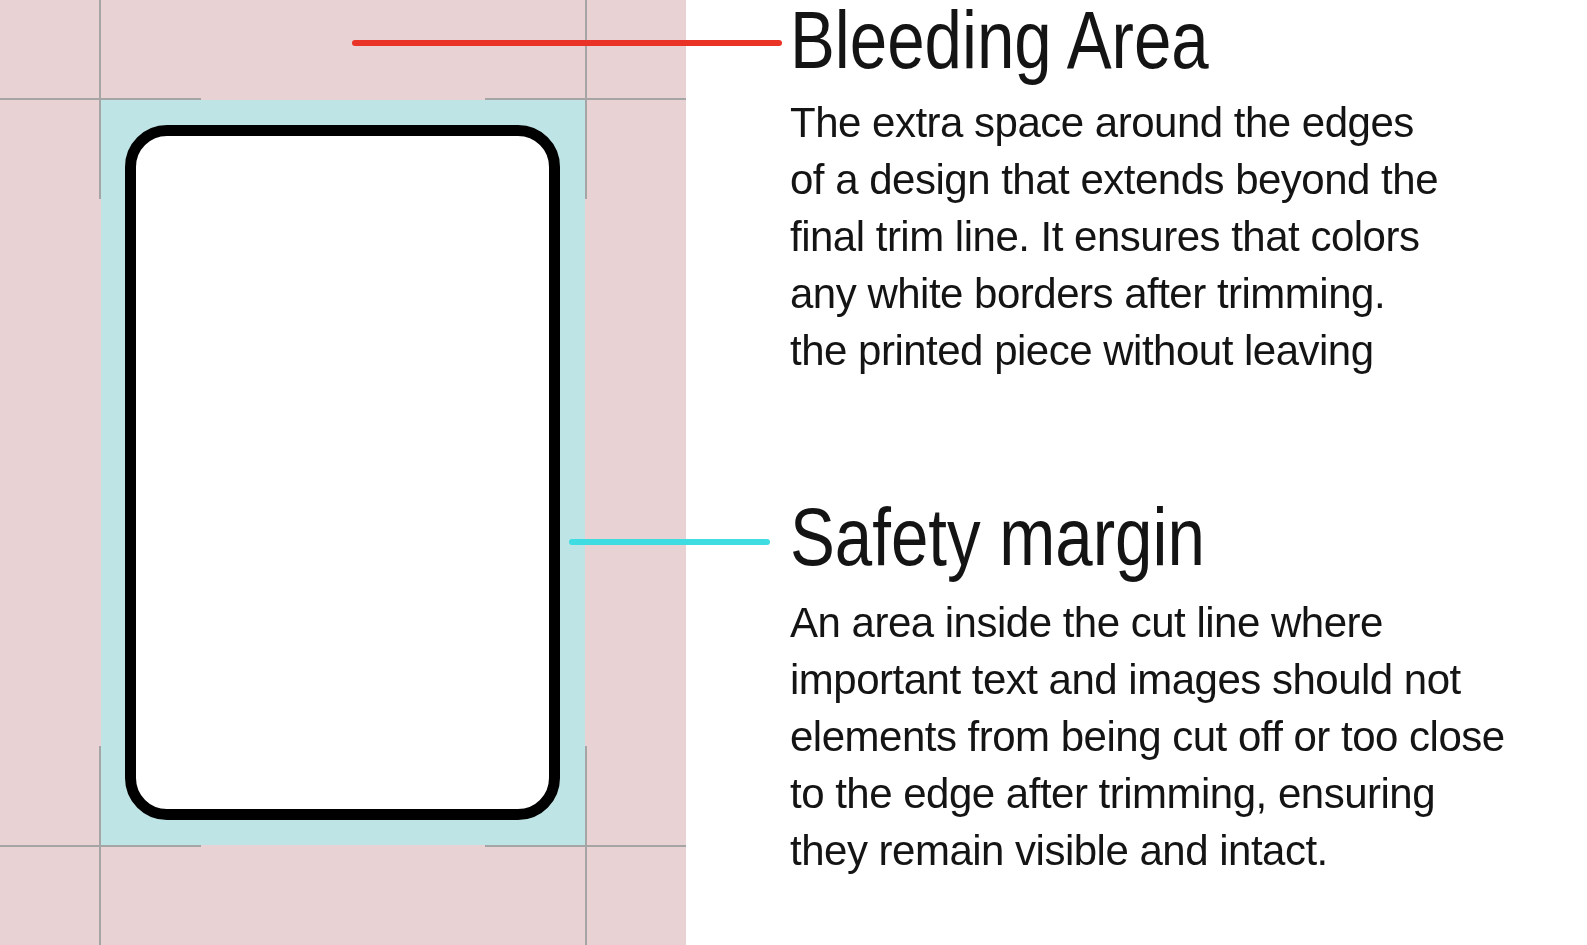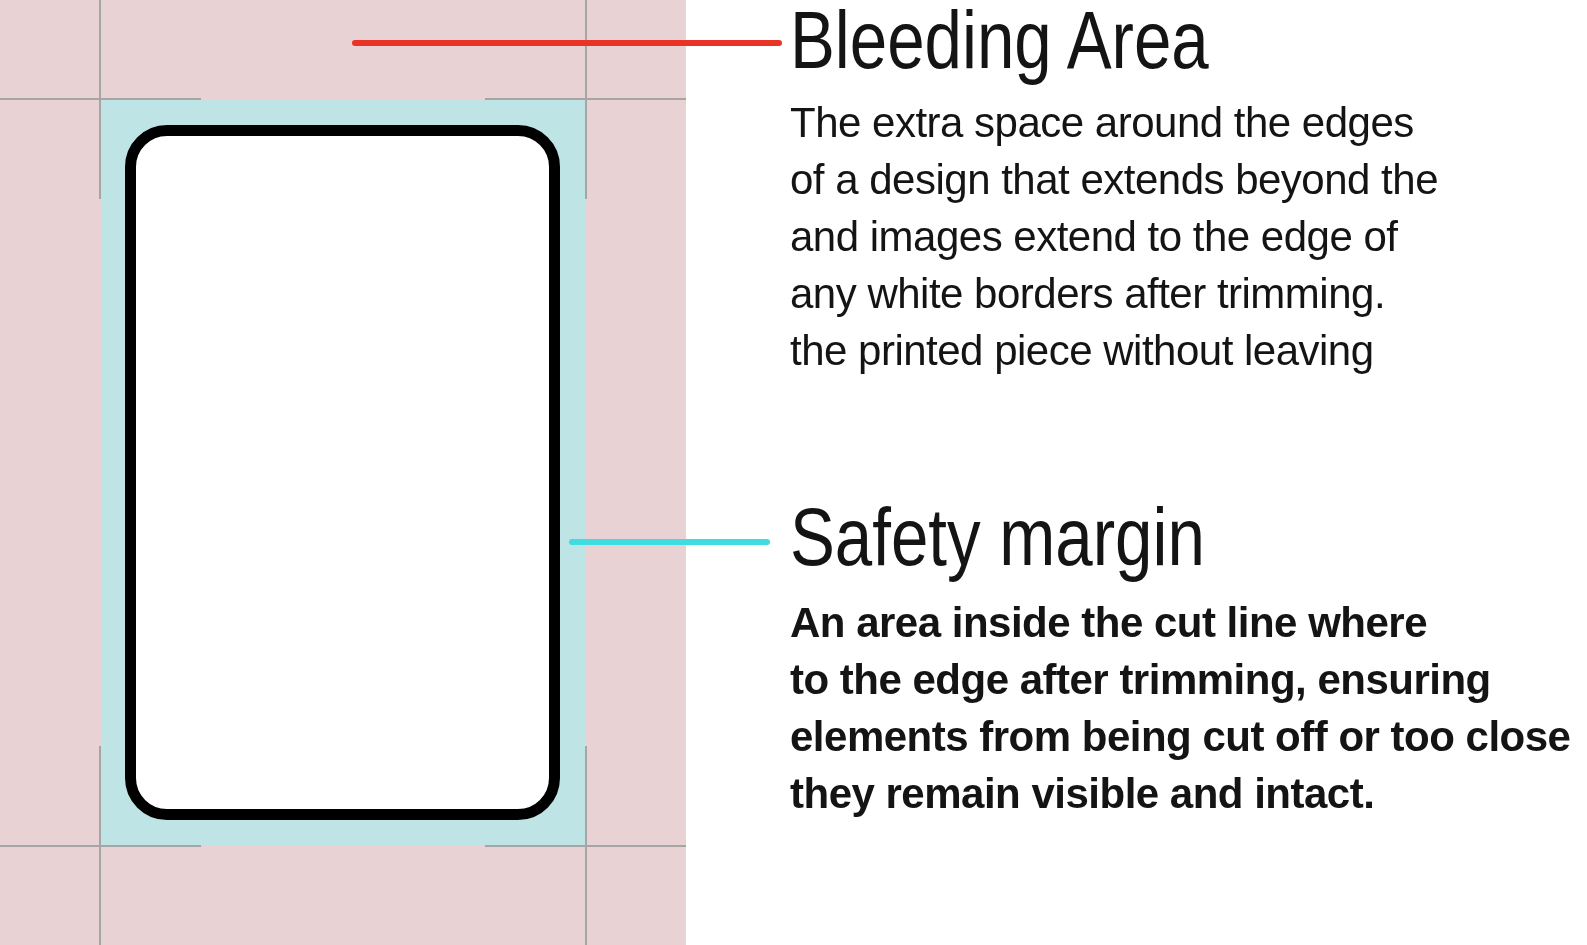"final trim line. It ensures" div { html: none -> <div>final trim line. It ensures that colors</div> }
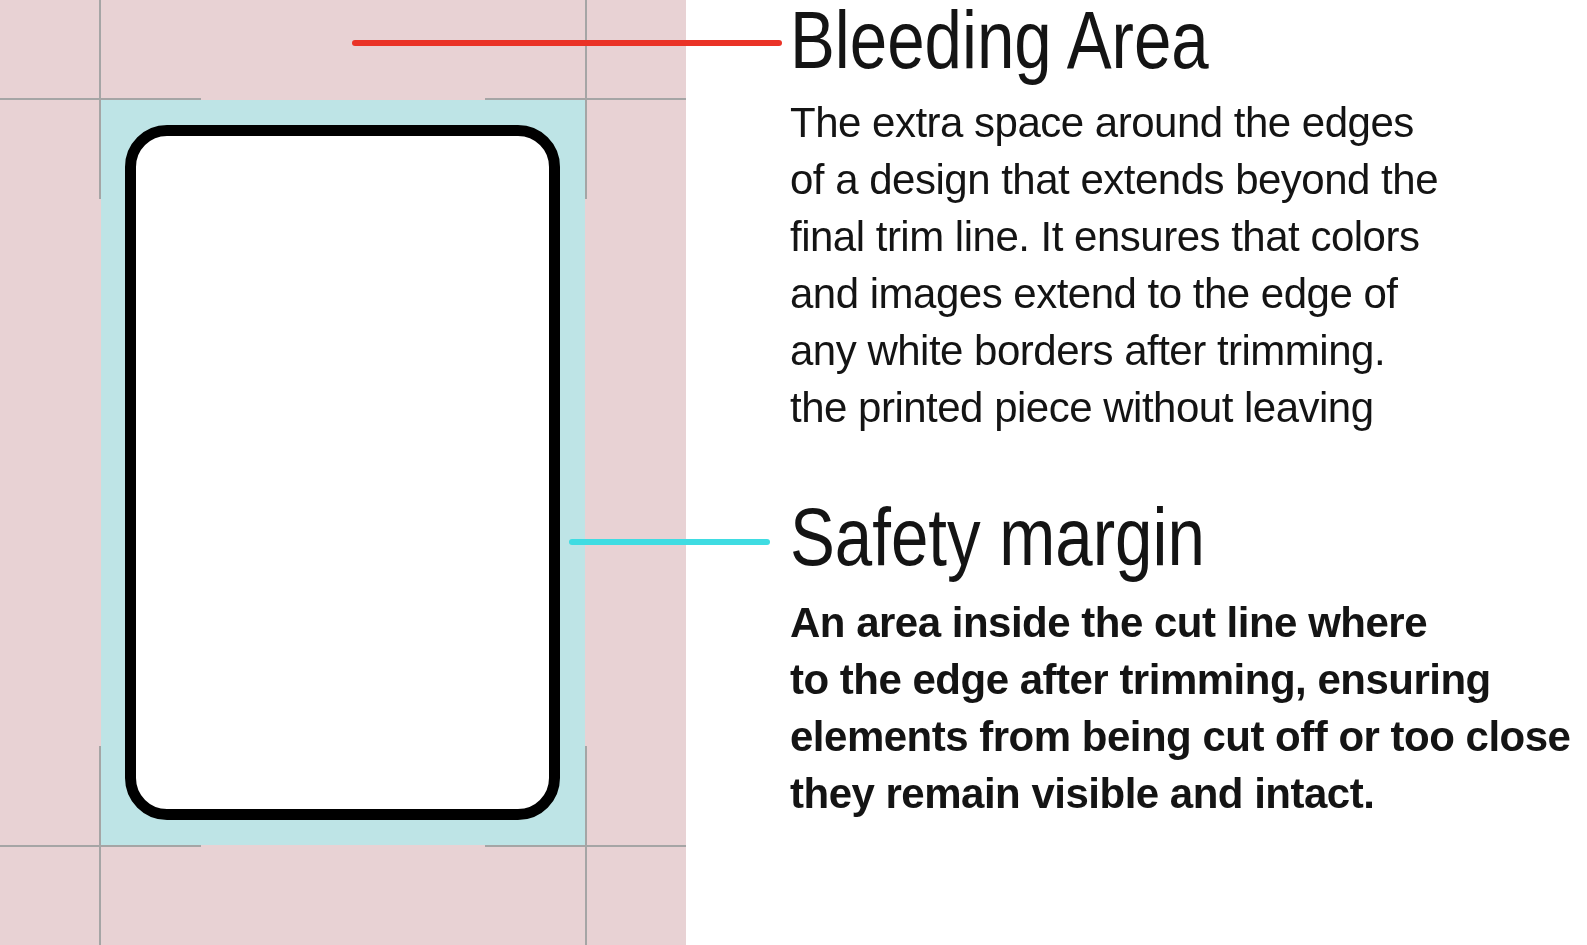"and images extend to the" div { html: <div>and images extend to the edge of</div> -> none }
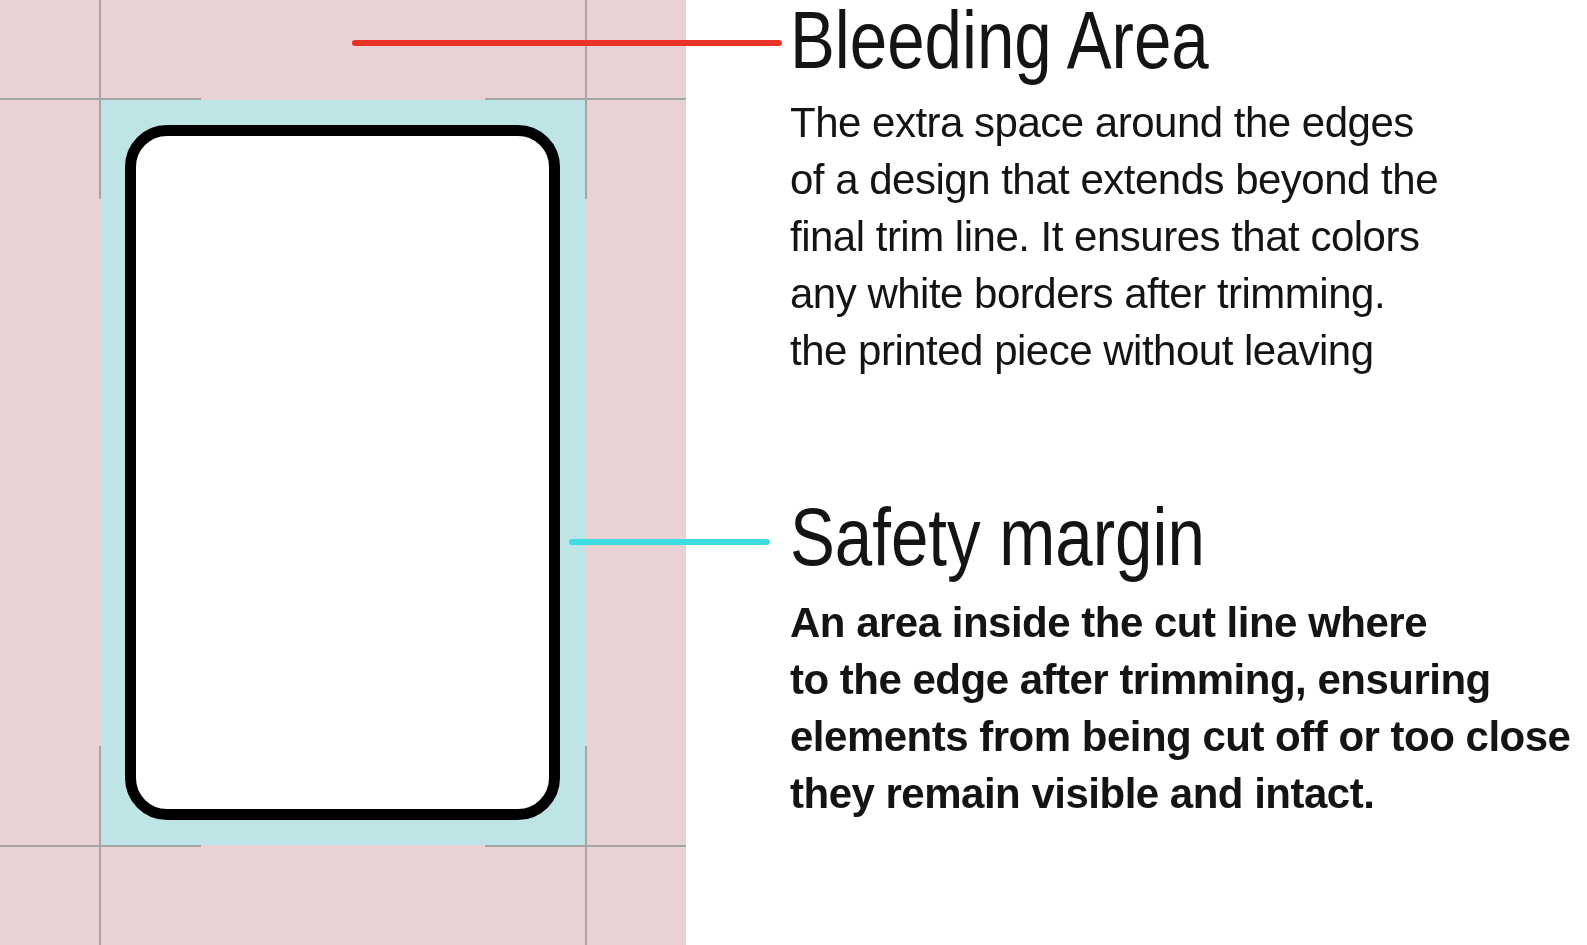"An area inside the cut" .body-block.b-safety { font-weight: bold -> none }
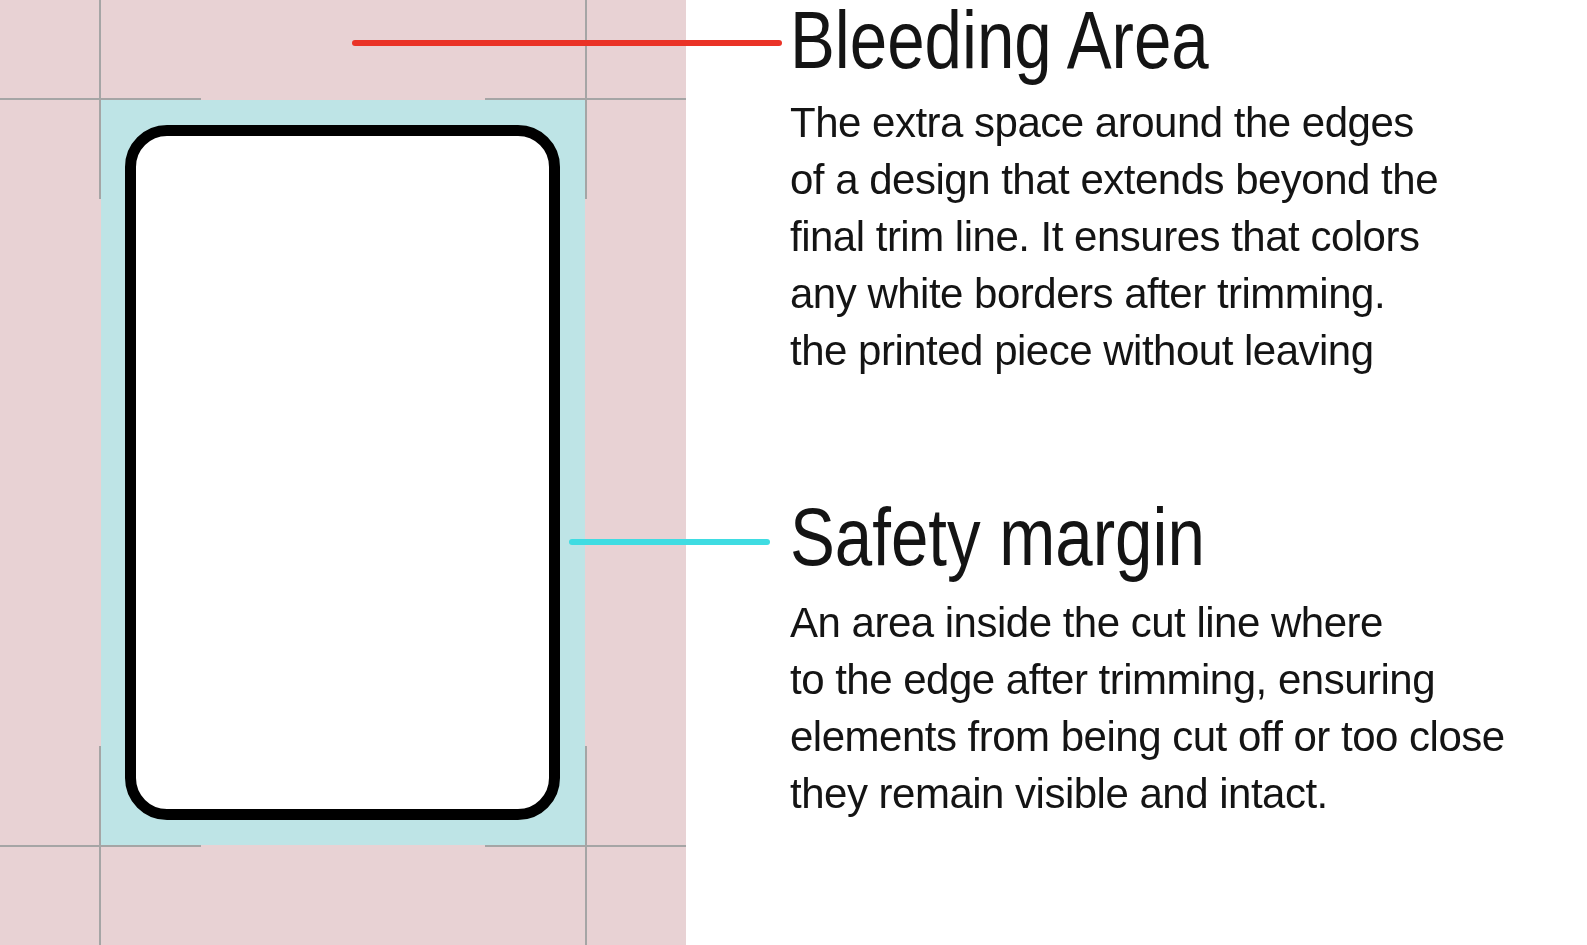"important text and images should" div { html: none -> <div>important text and images should not</div> }
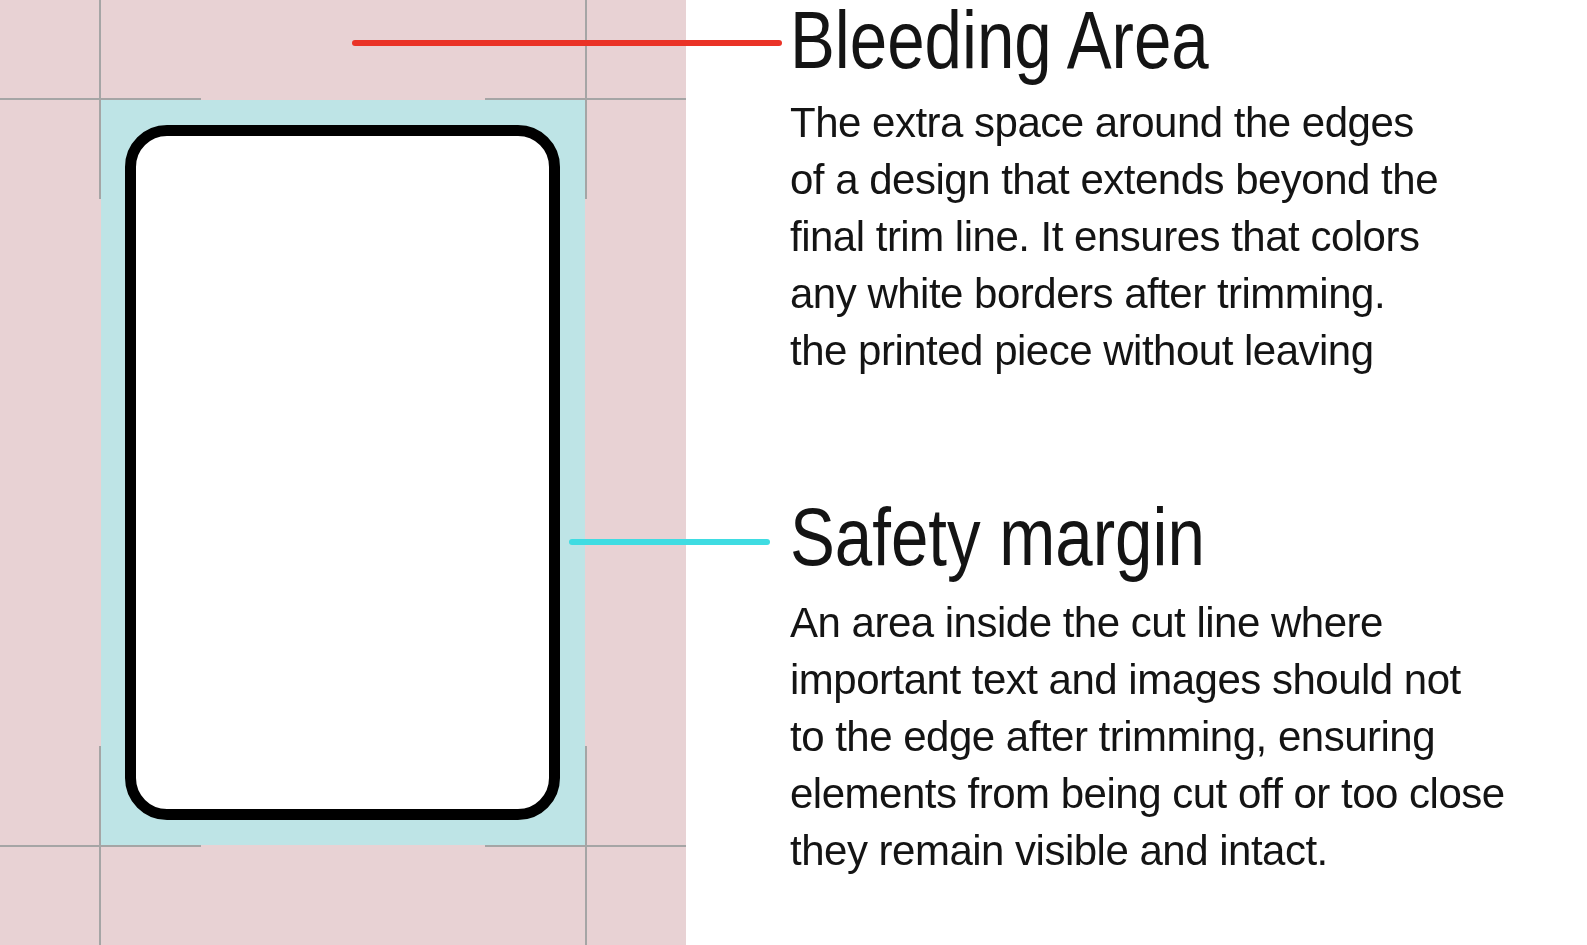"to the edge after trimming," div { order: before "elements from being cut off" -> after "elements from being cut off" }
